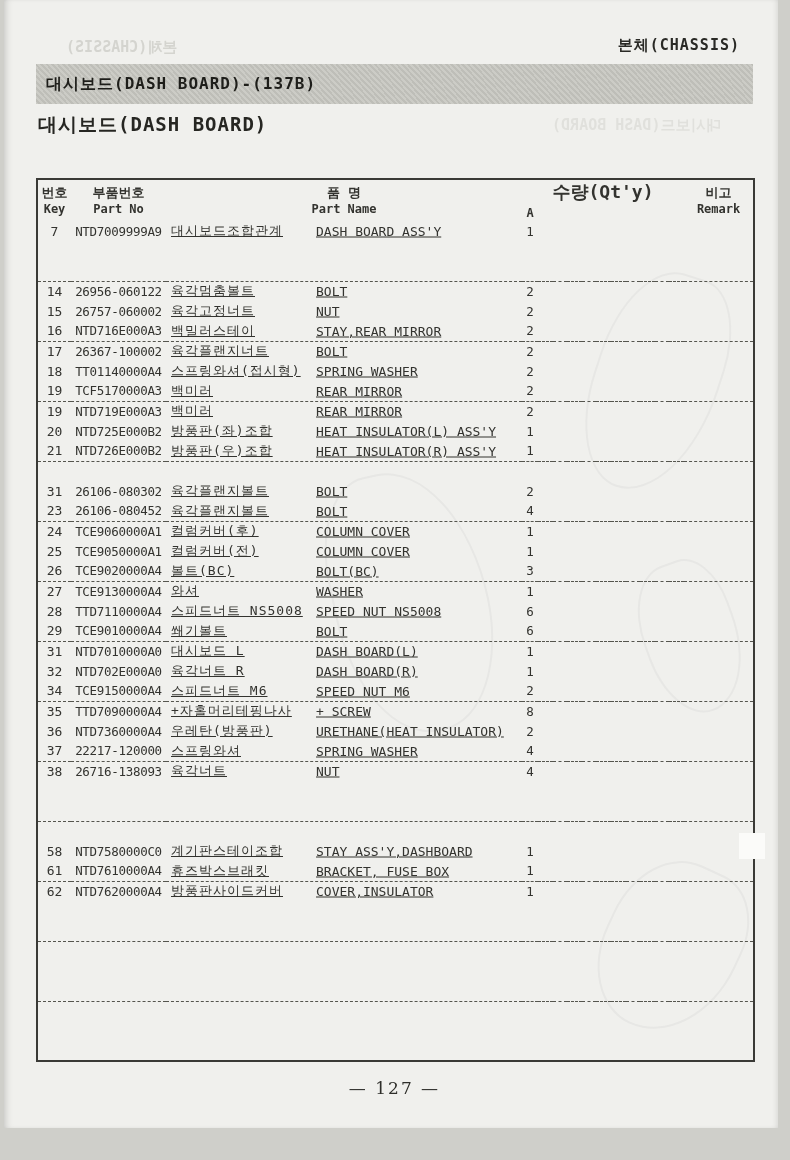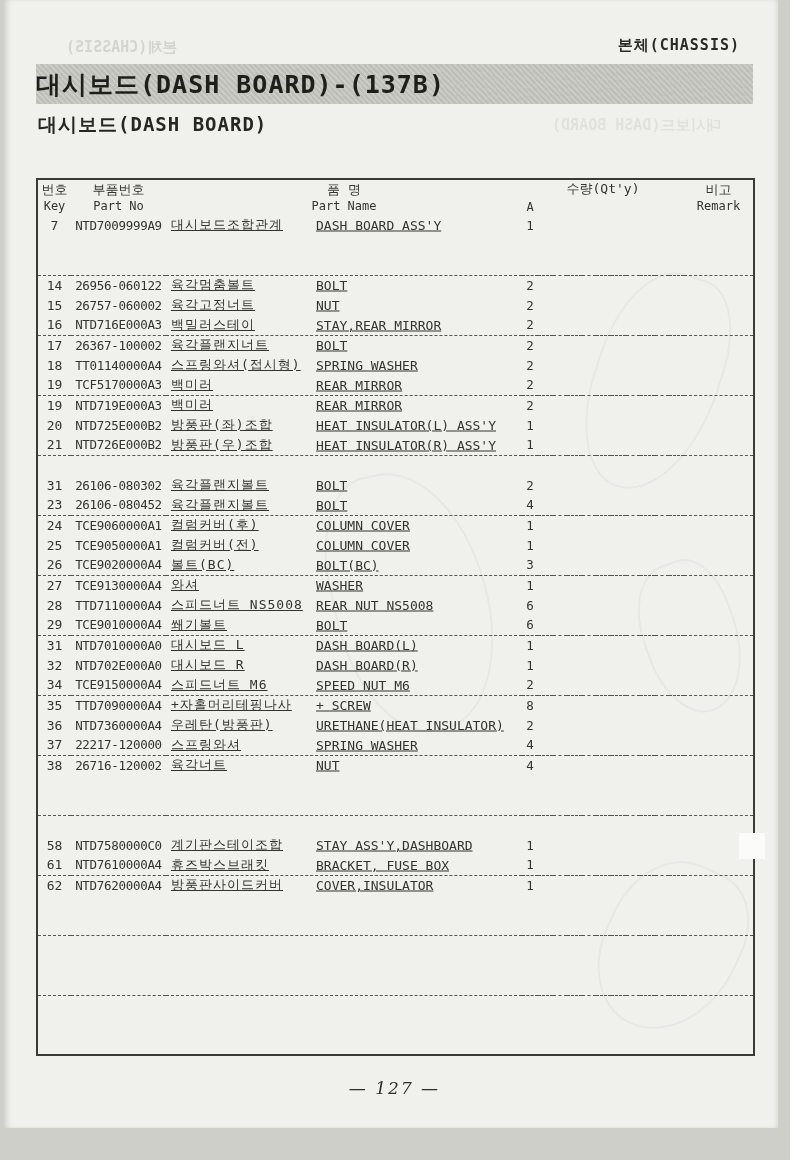"대시보드(DASH BOARD)-(137B)" .title-band .t { font-size: 25px -> 16px; padding-left: none -> 10px }
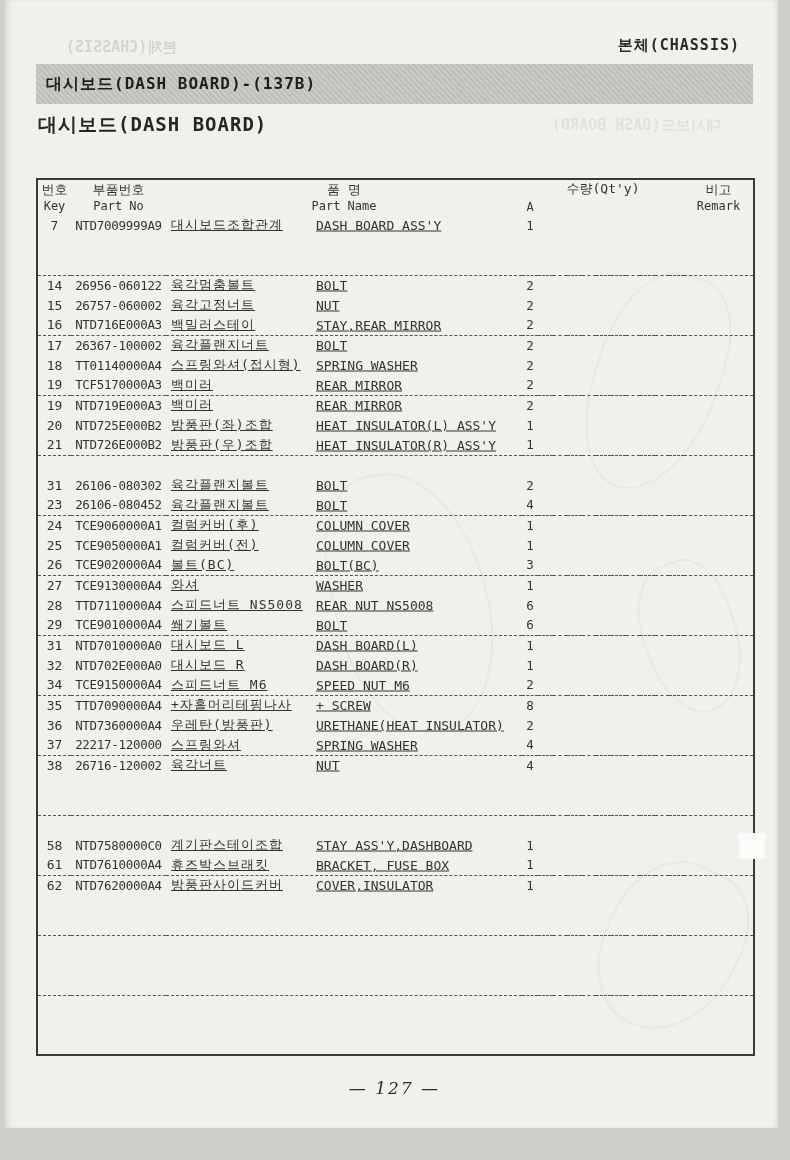"번호" thead th { font-weight: normal -> bold }
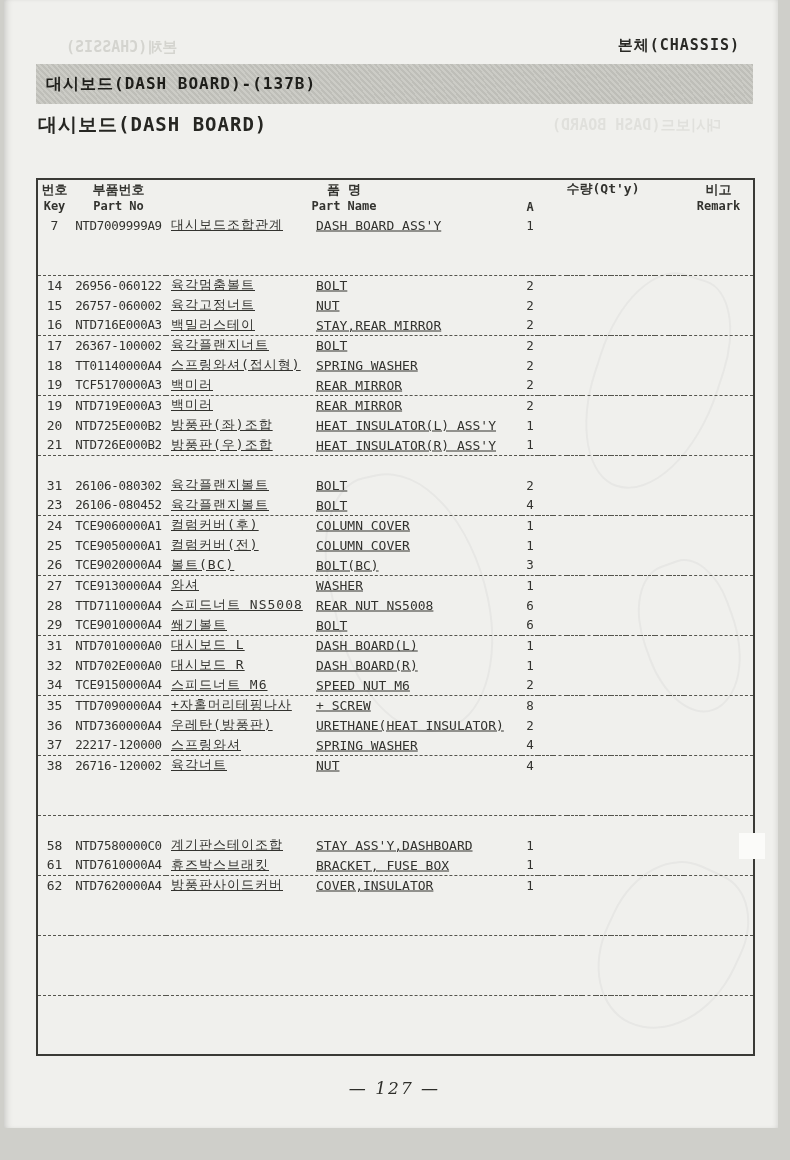"수량(Qt'y)" th.c-qty { font-size: 13px -> 18px }
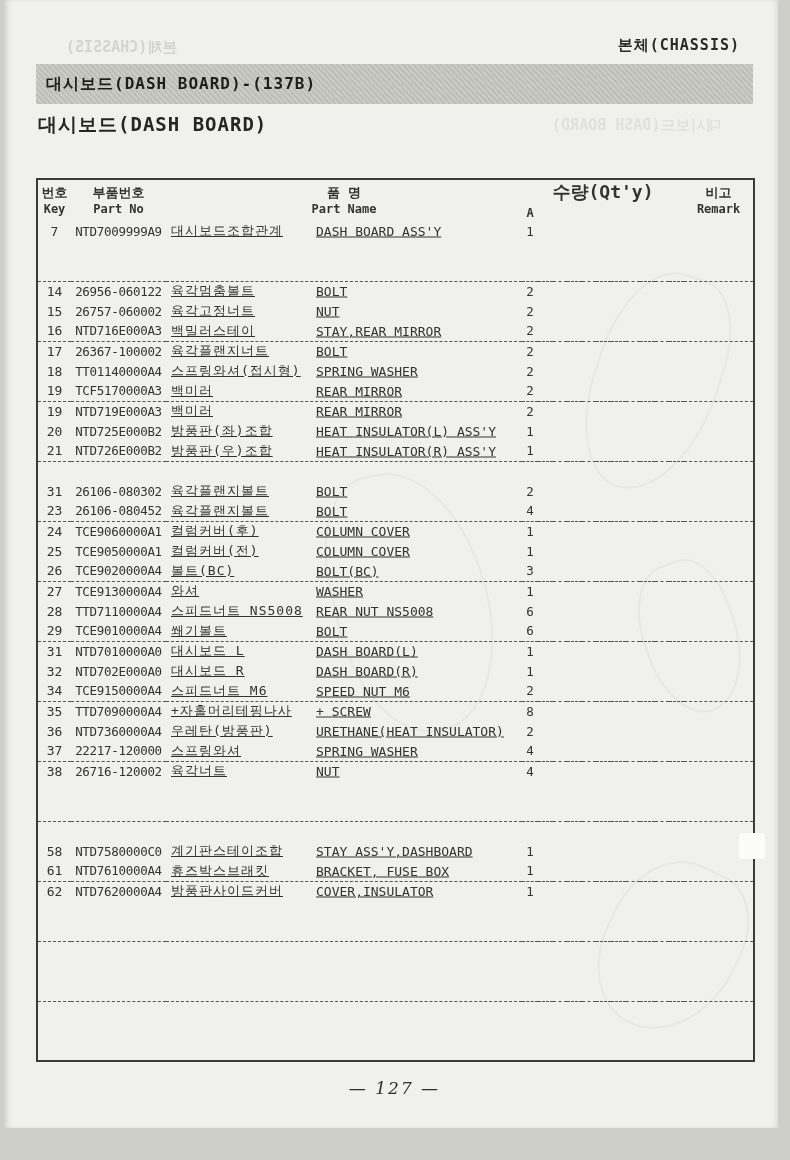"REAR NUT NS5008" span.en { text: REAR -> SPEED }
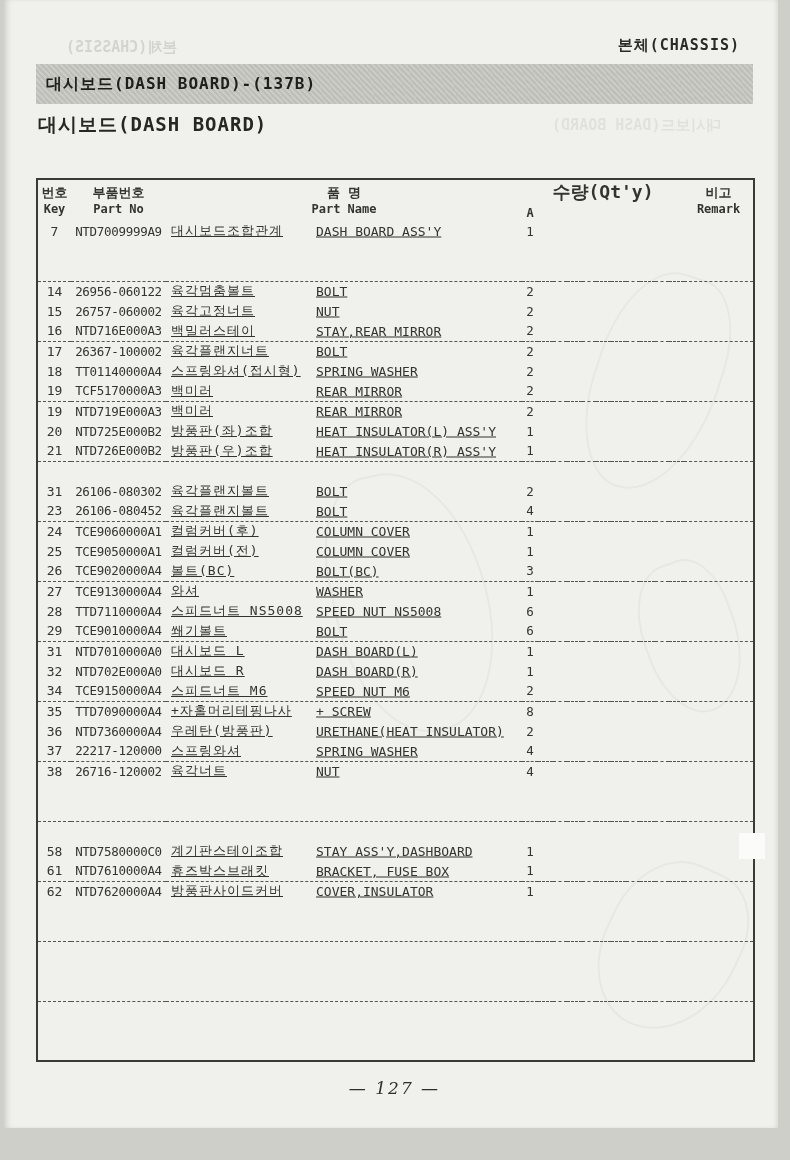"대시보드 R" span.kr { text: 대시보드 -> 육각너트 }
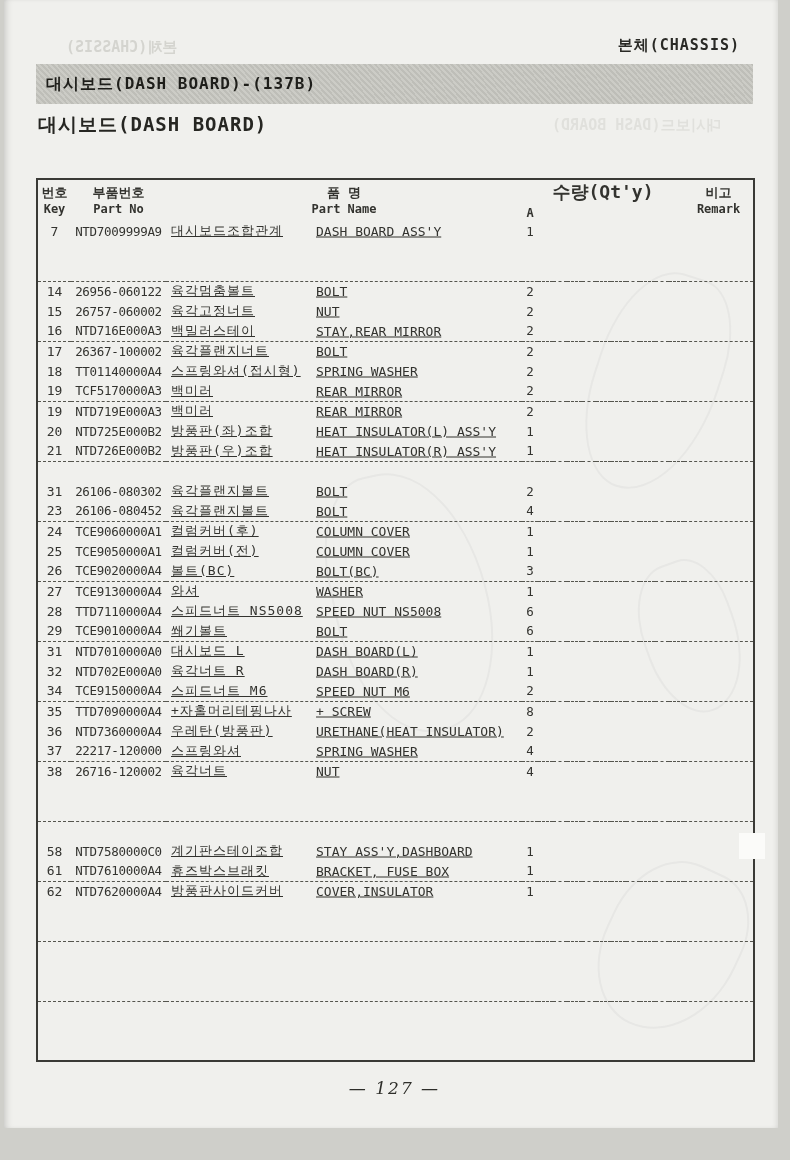"26716-120002" td.c-pn { text: 26716-120002 -> 26716-138093 }
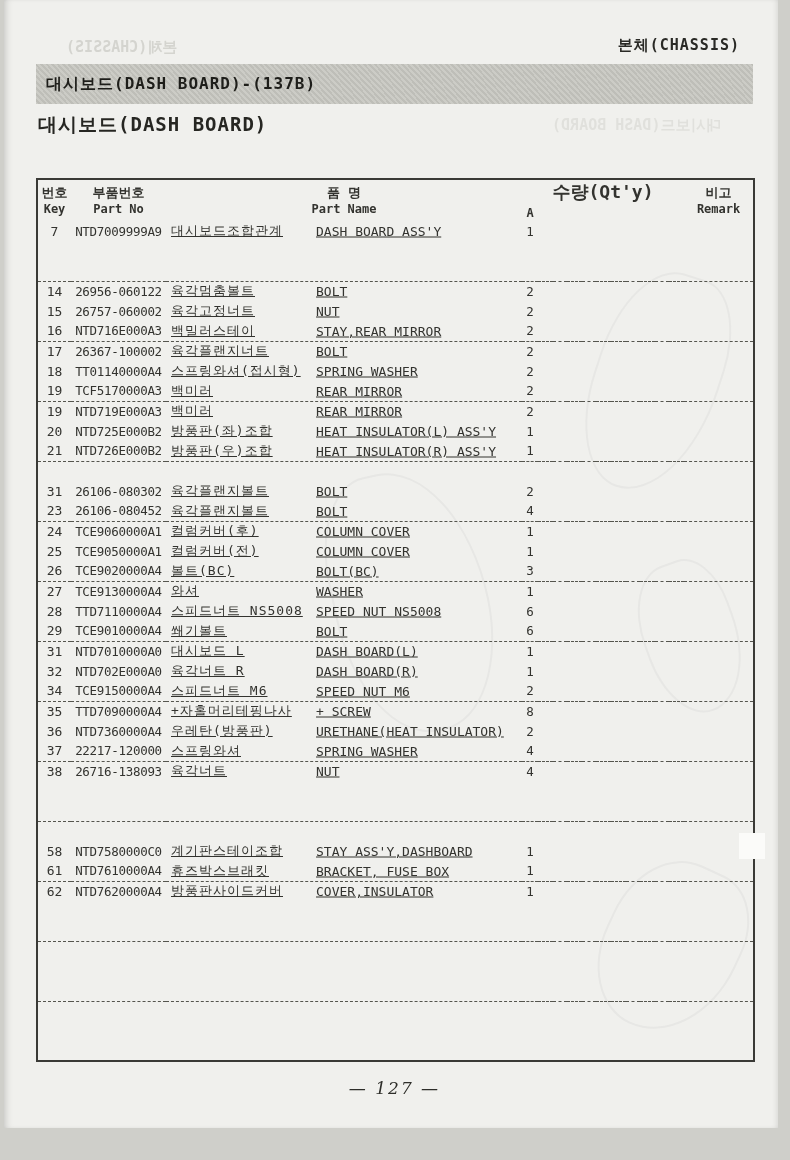"— 127 —" .page-number { font-style: italic -> none }
